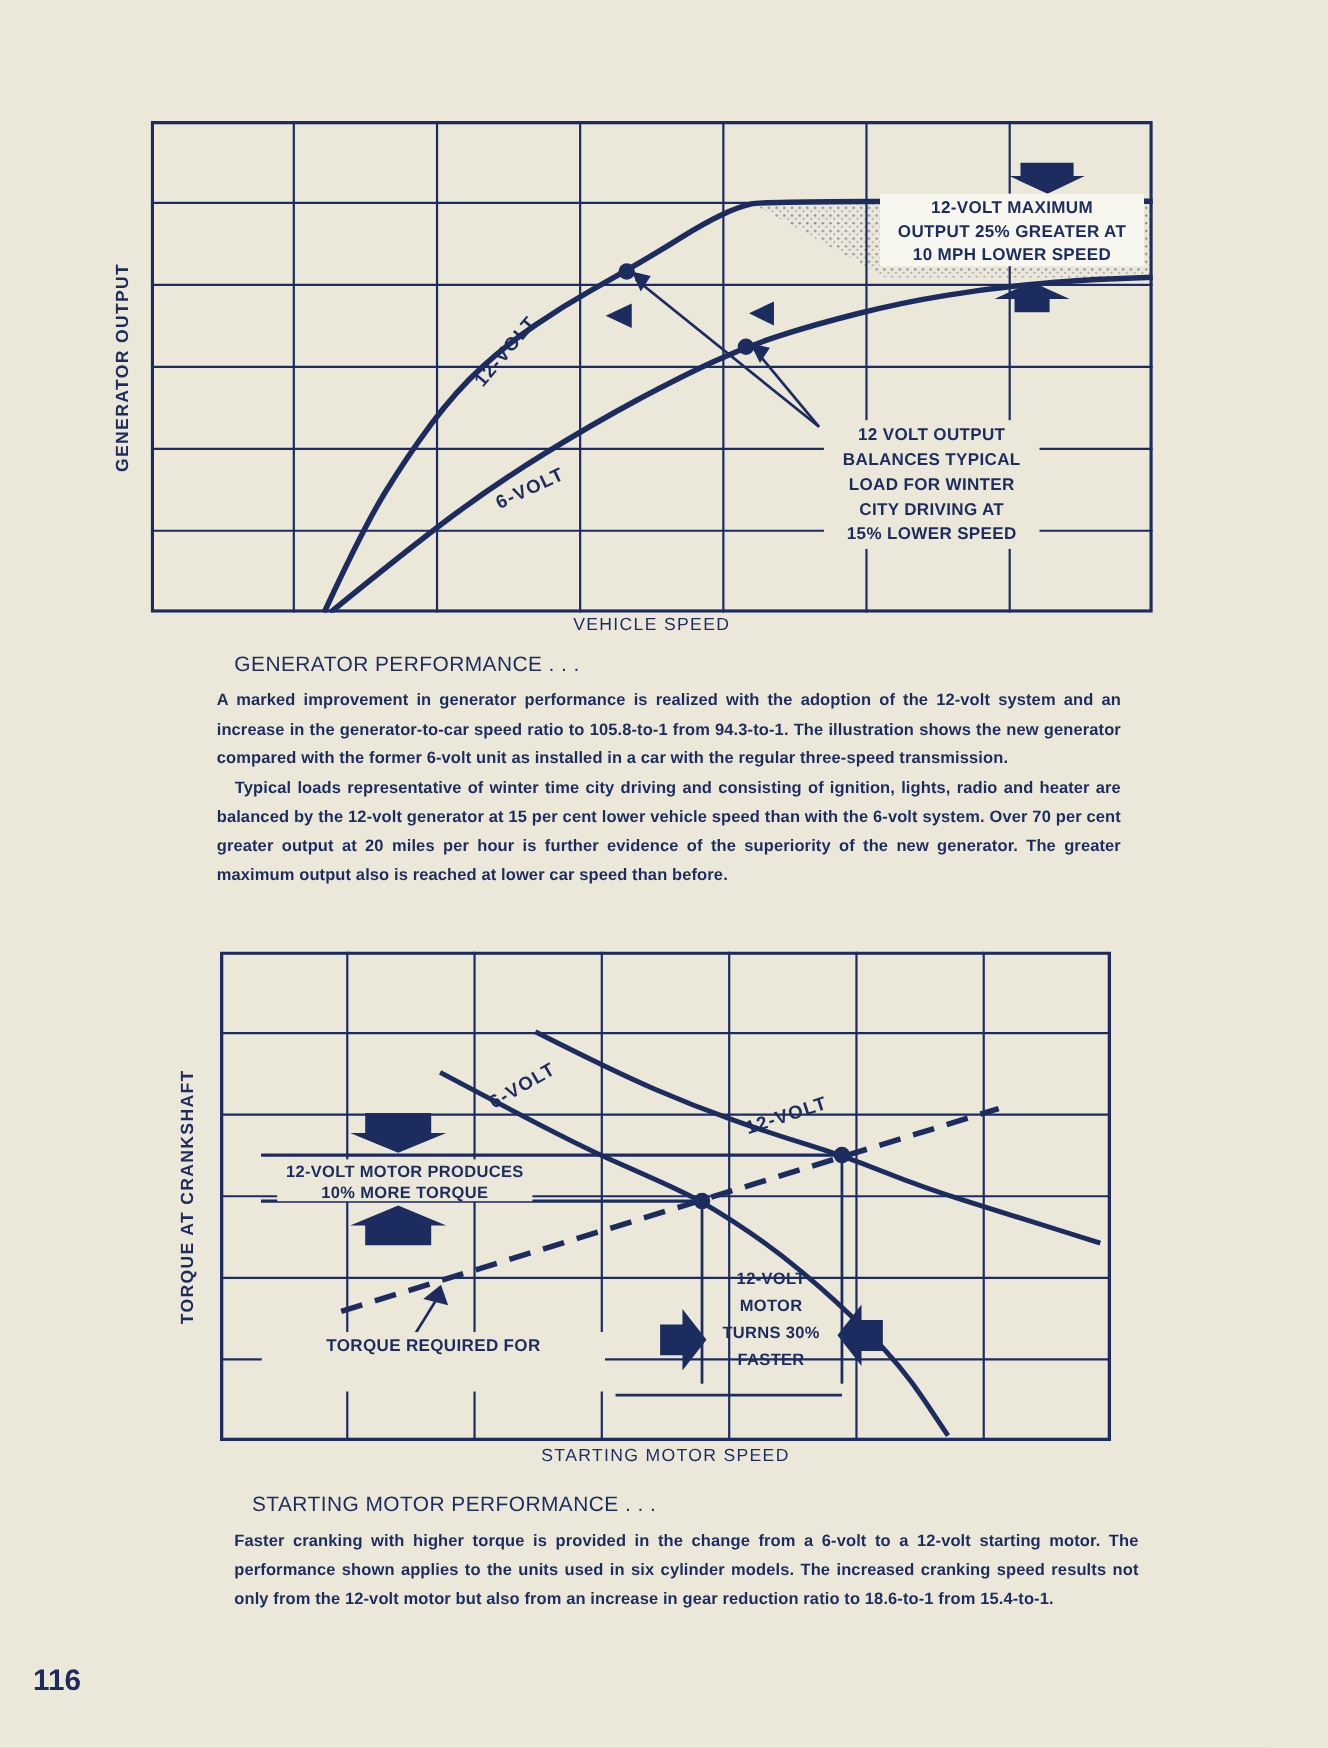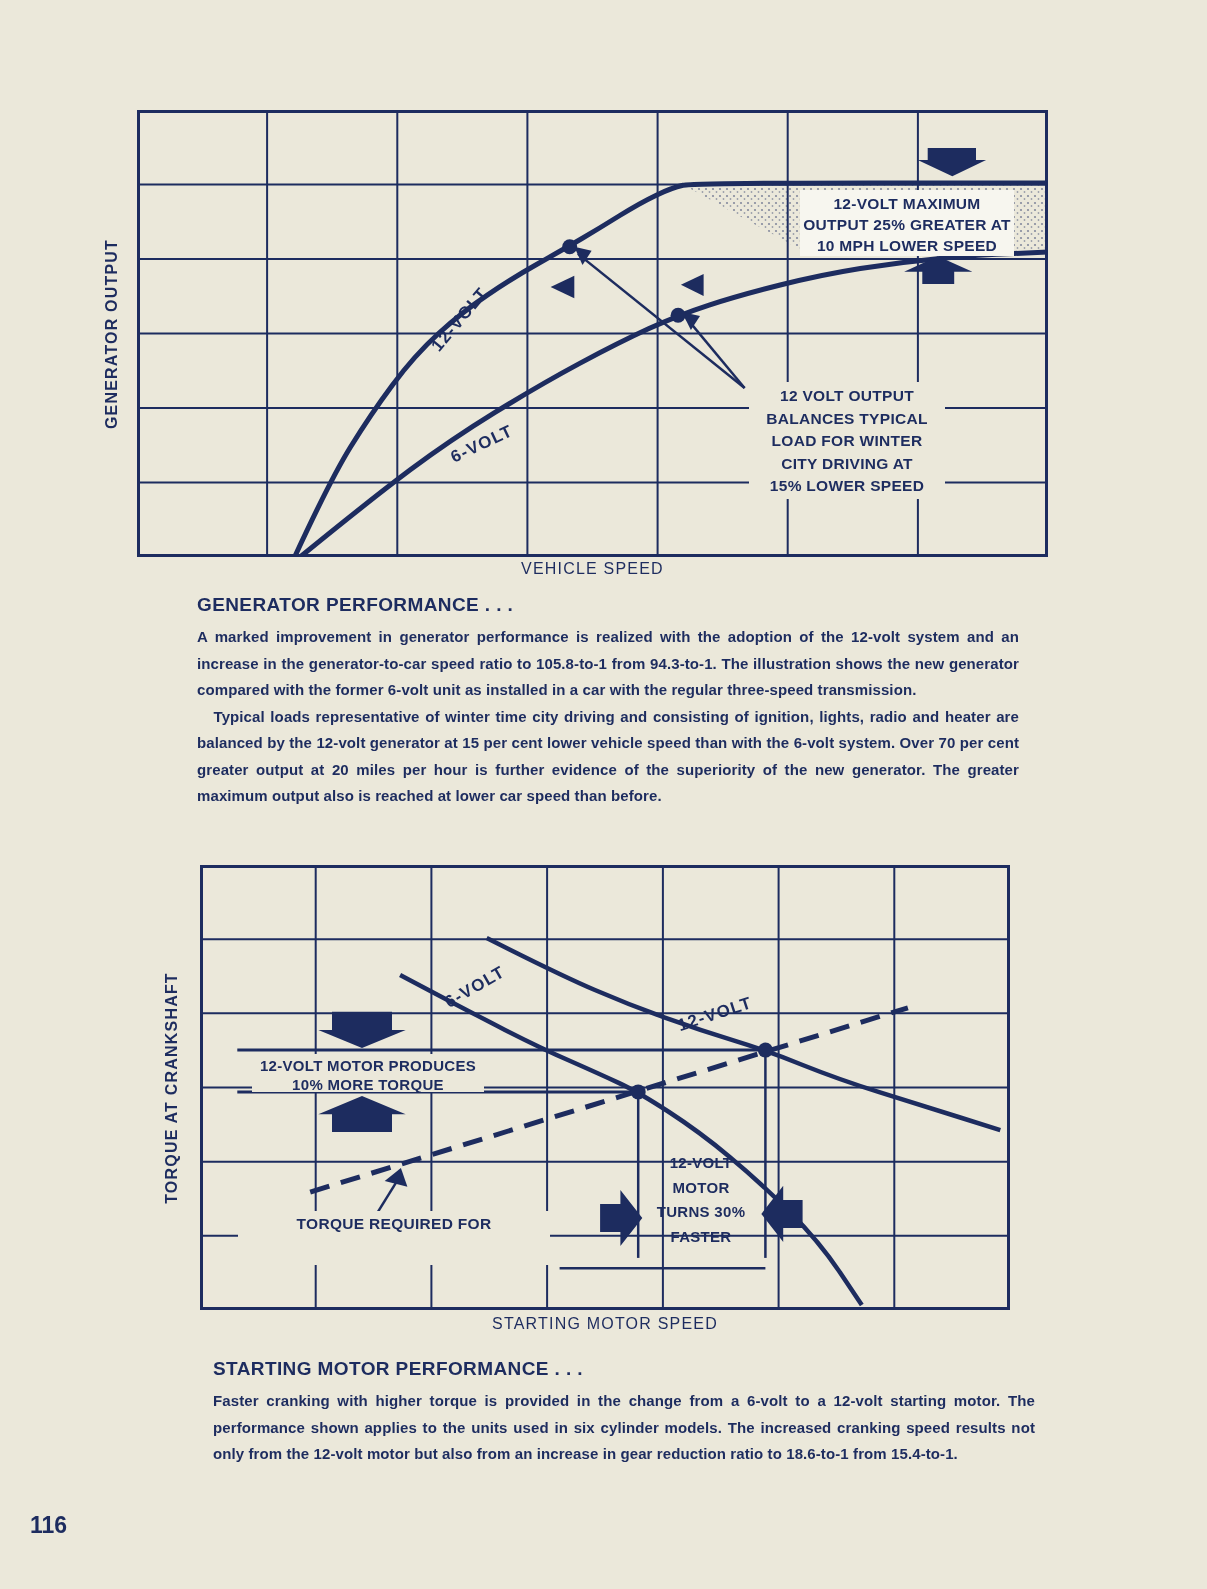"12-VOLT MAXIMUM" div.callout { top: 80px -> 66px; width: 214px -> 240px }
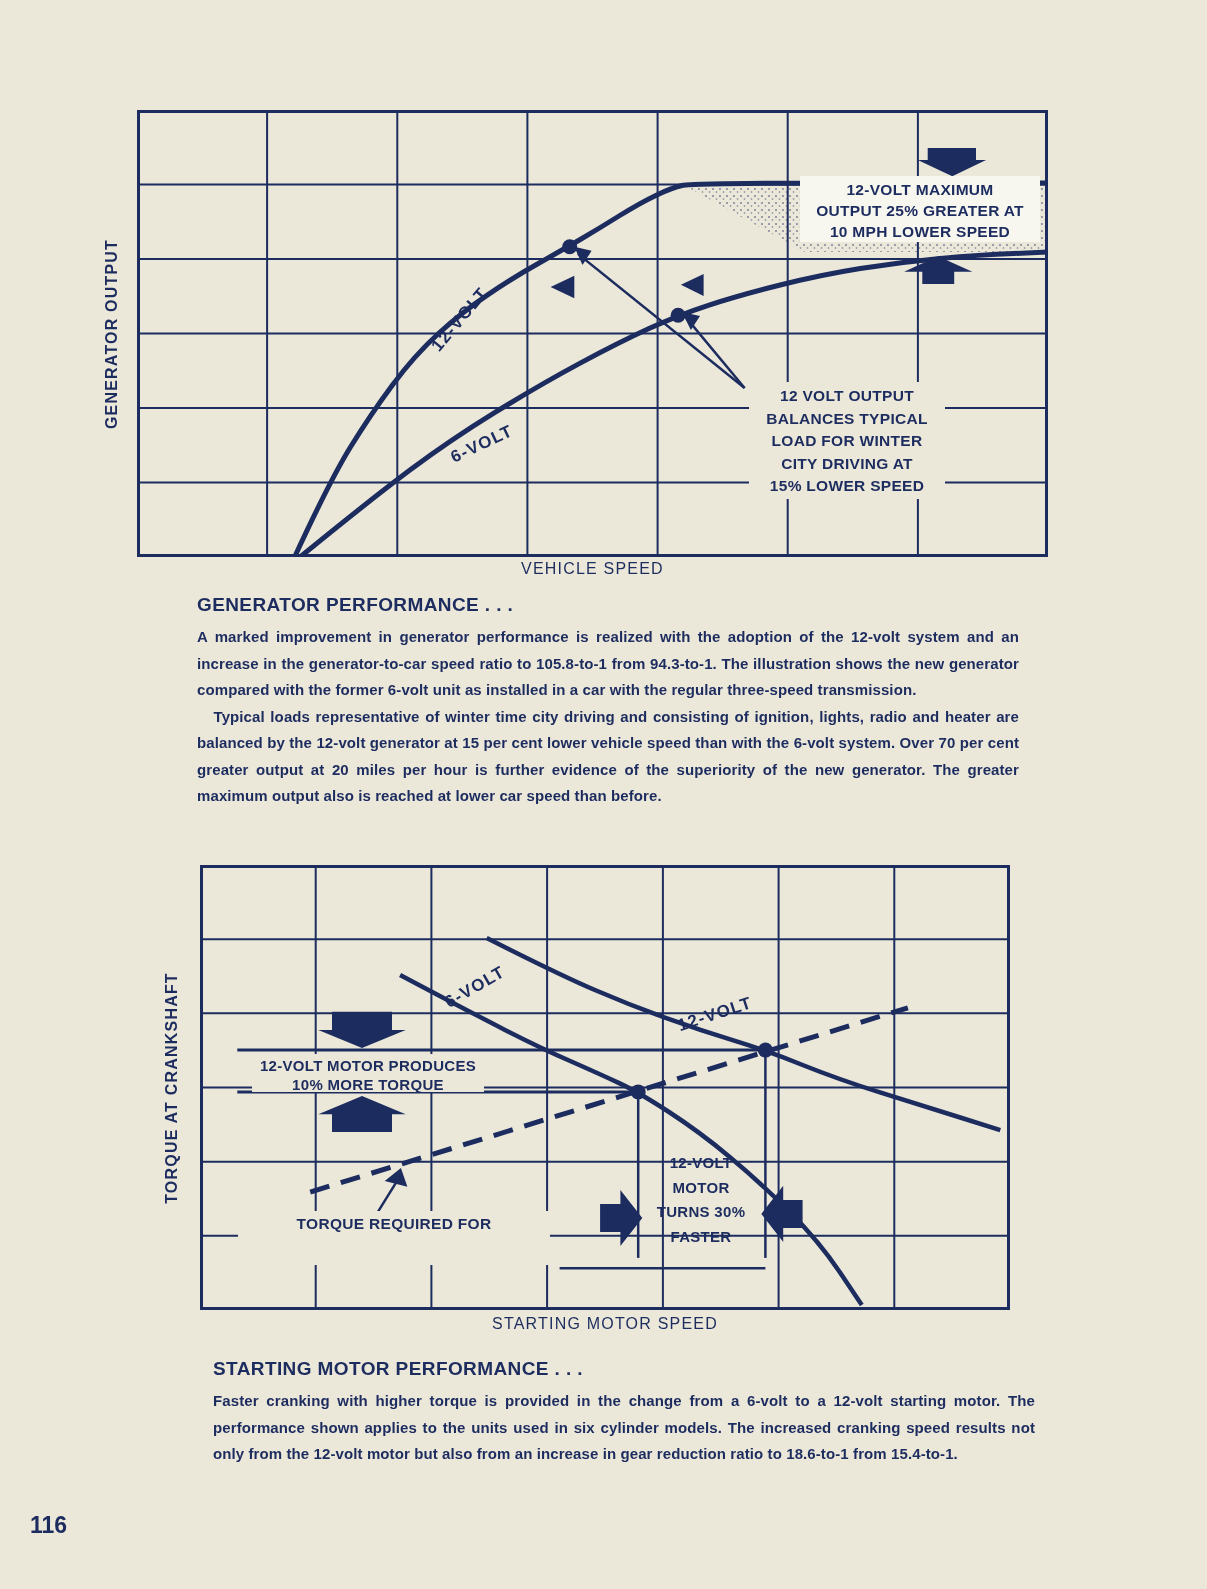"GENERATOR PERFORMANCE . . ." .sect h2 { font-weight: 700 -> 400; margin: 0 0 8px -> 0 16px 8px }
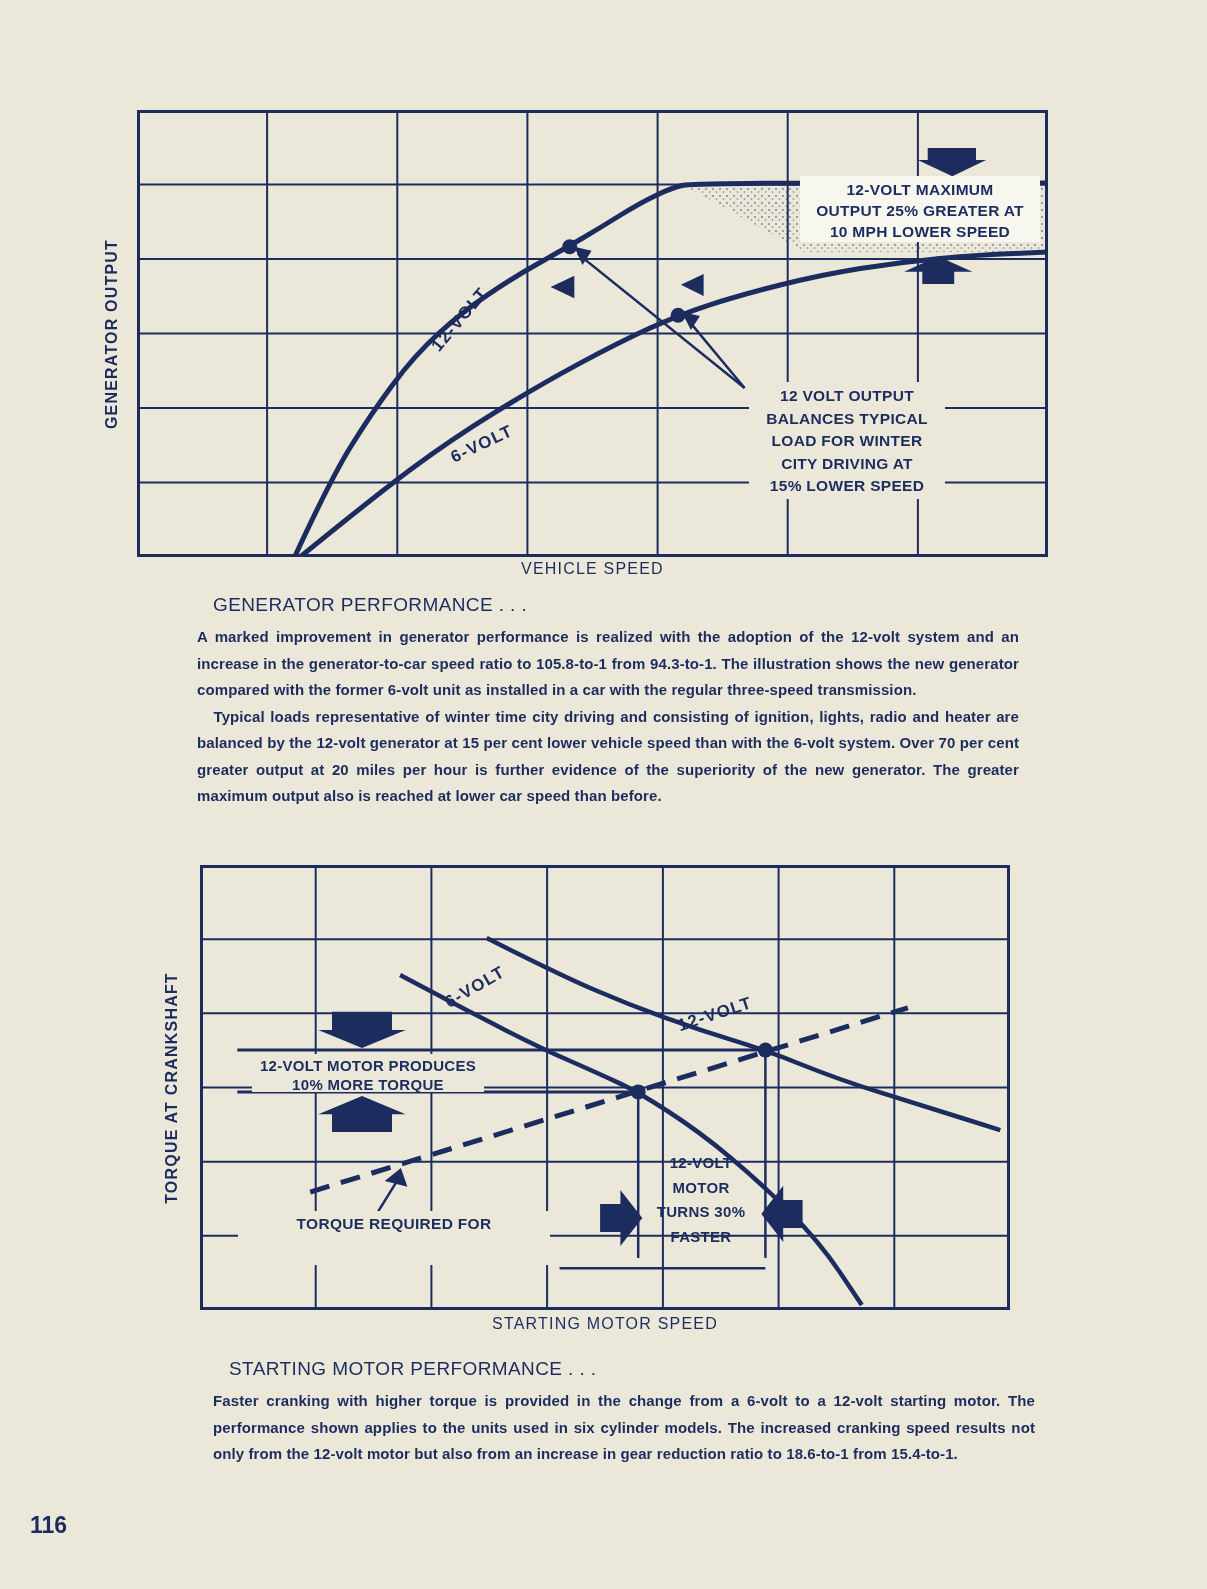"116" .pagenum { font-size: 23px -> 27px }
